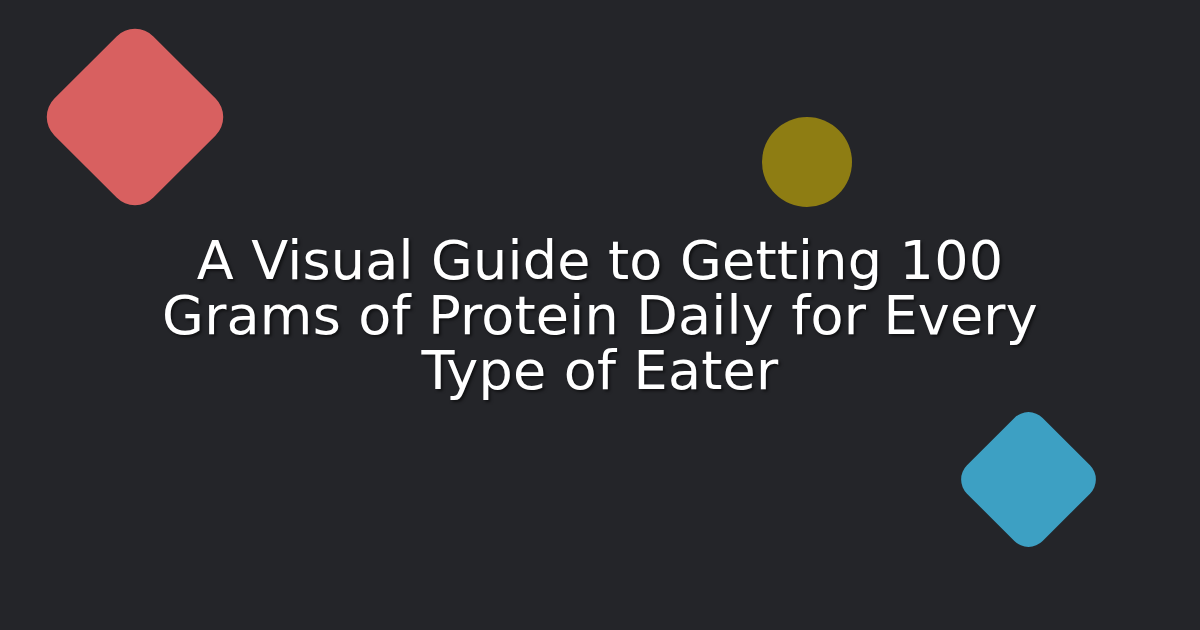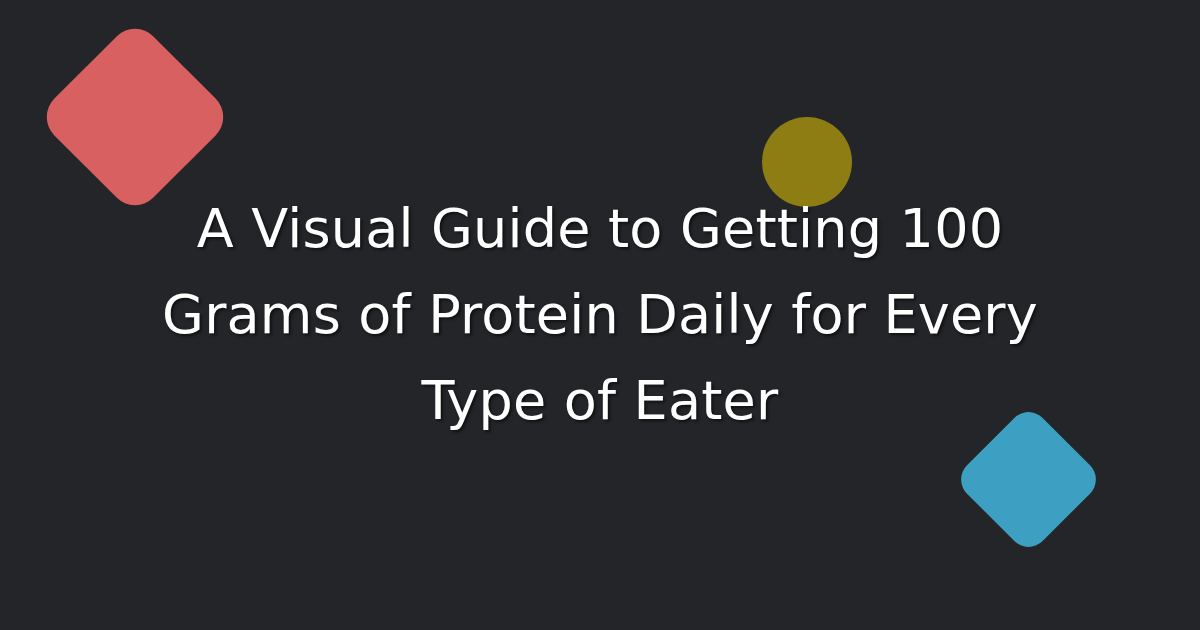"A Visual Guide to Getting" .title { line-height: 86px -> 55px }
